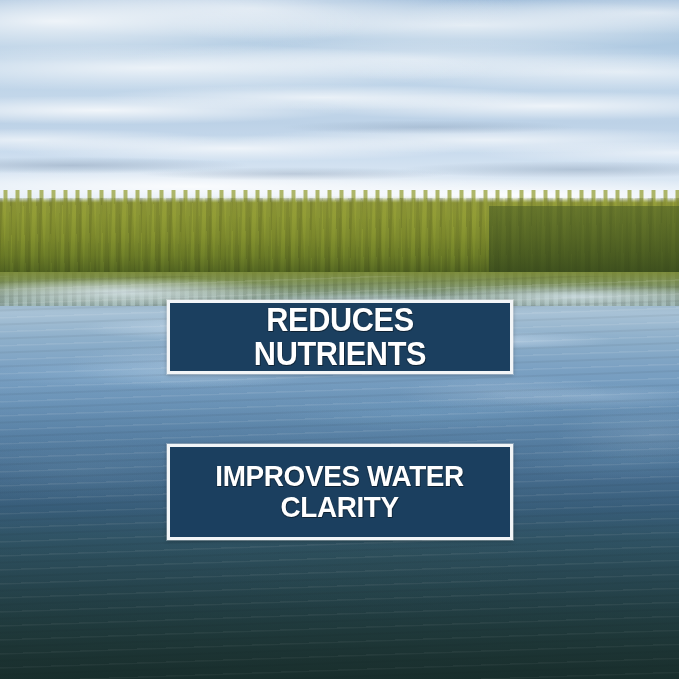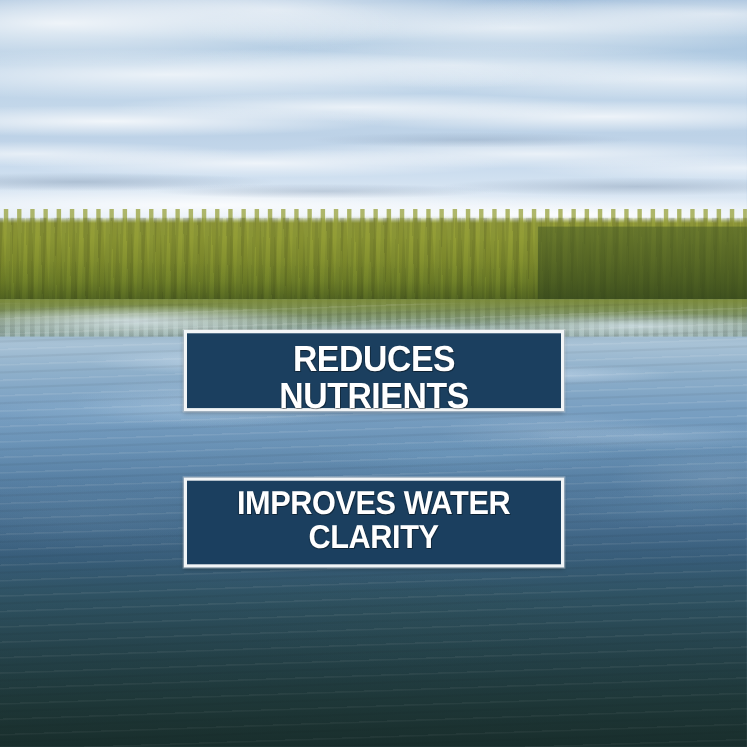"REDUCES NUTRIENTS" .banner { align-items: none -> center }
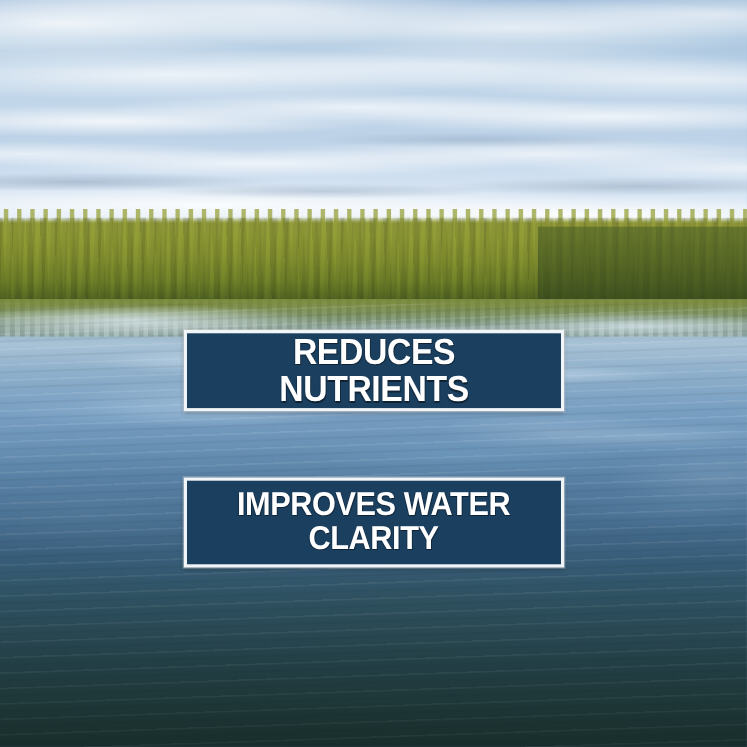"IMPROVES WATER" #banner-2 { height: 82px -> 96px; top: 434px -> 444px }
